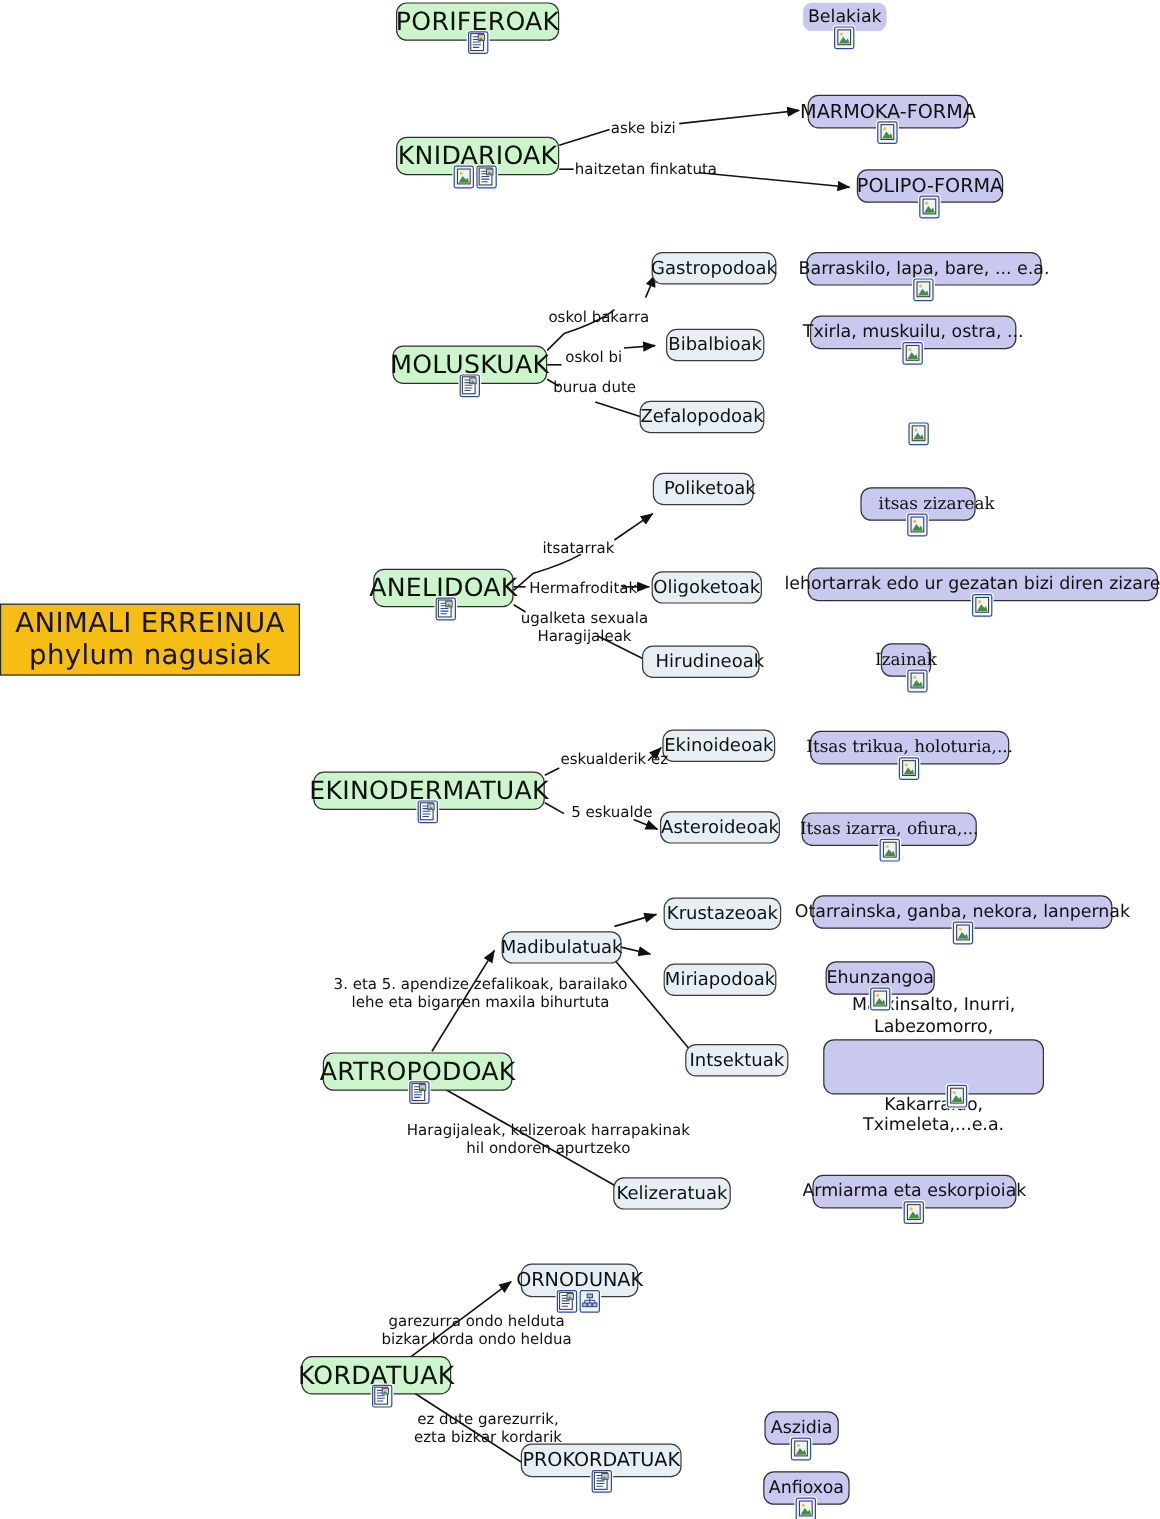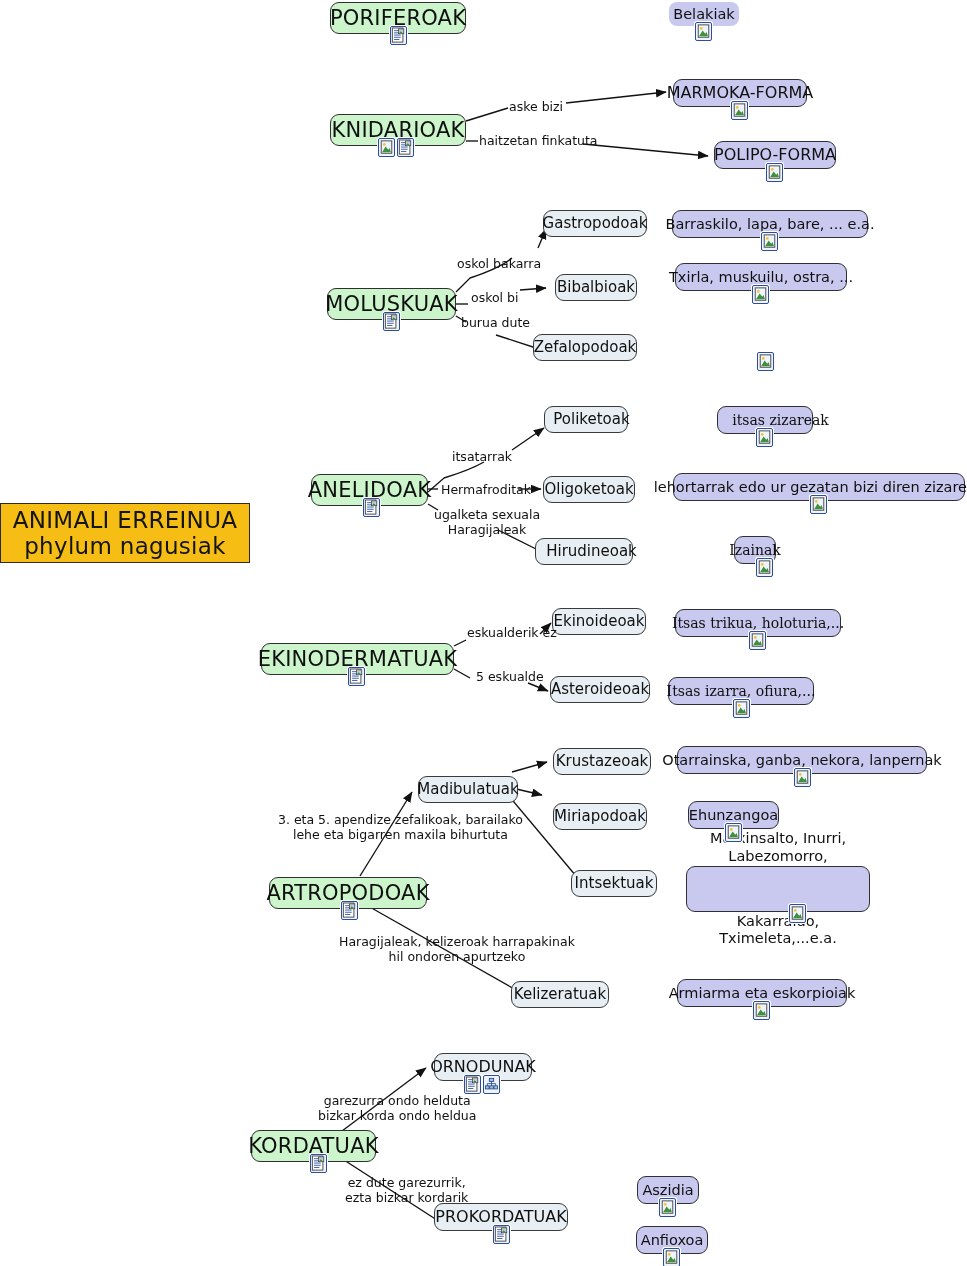"Poliketoak" div.node { top: 406px -> 394px }
